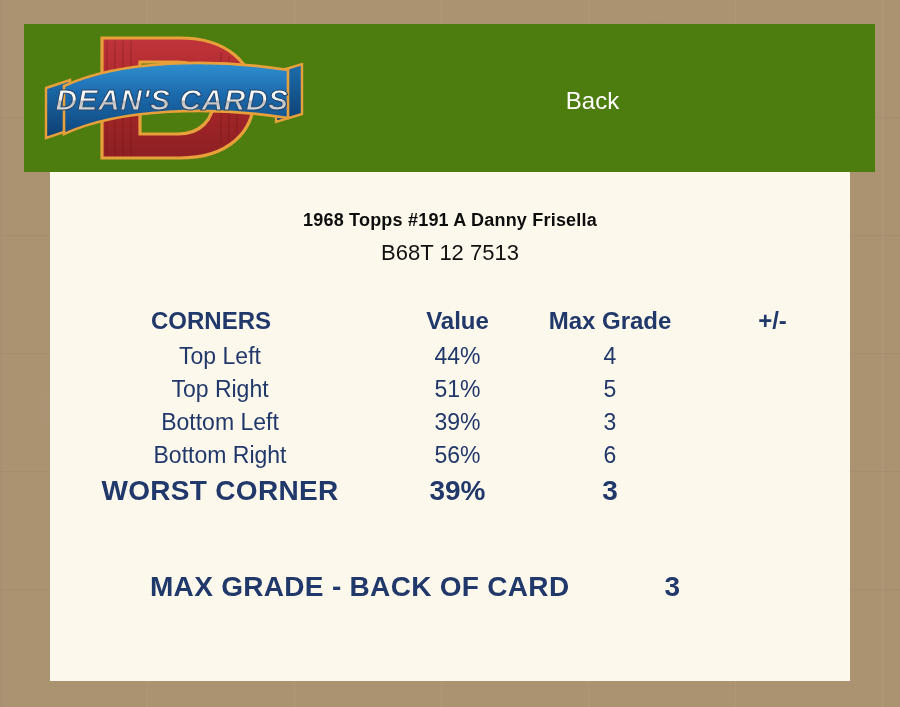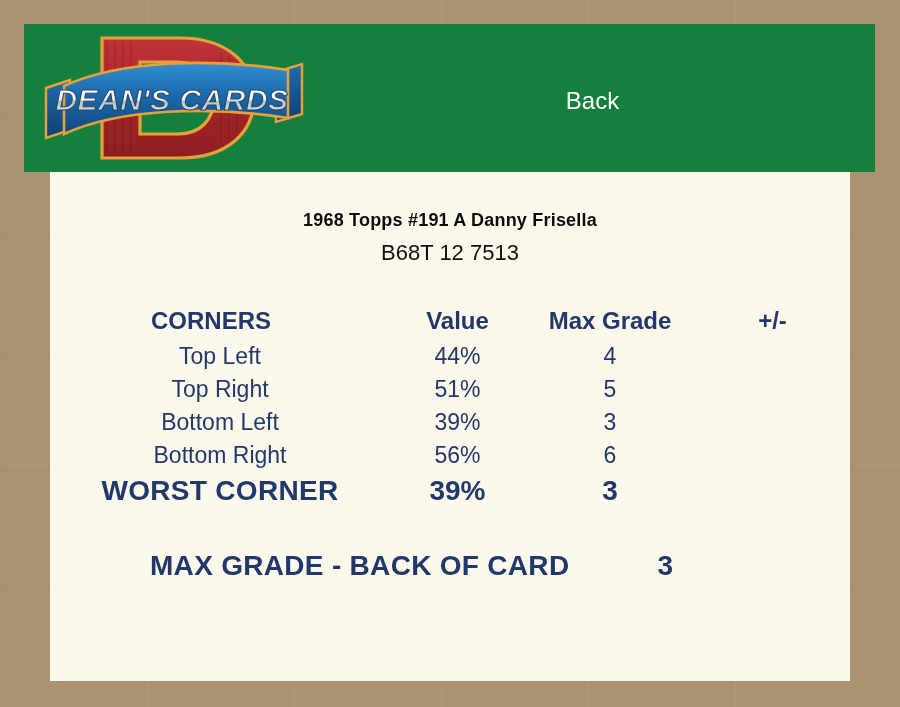"DEAN'S CARDS" #header-band { background: #15803d -> #4d7c0f }
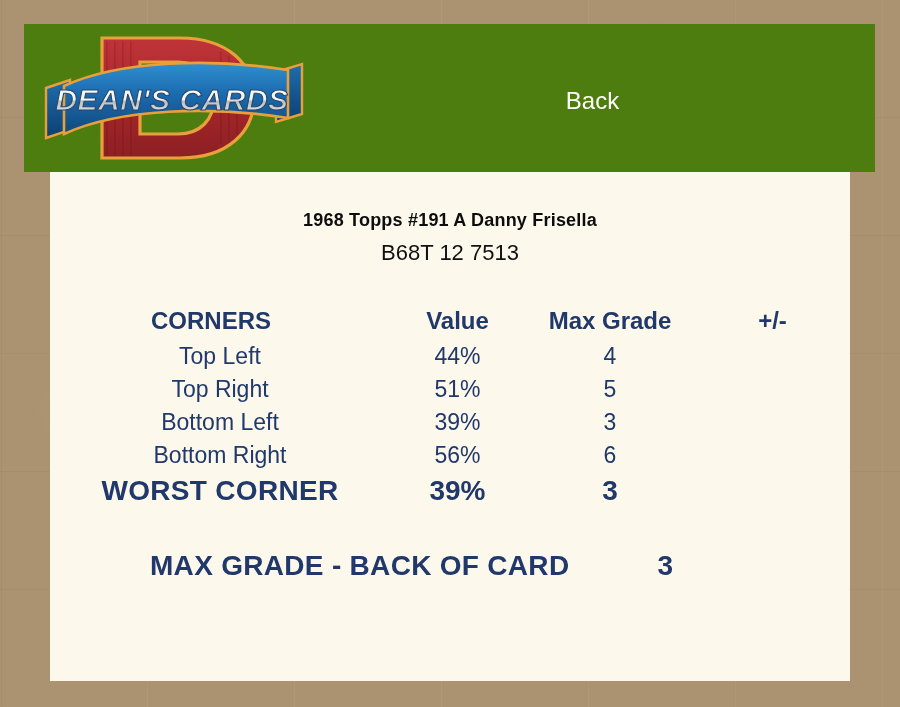"MAX GRADE - BACK OF" #max-grade-row { gap: none -> 7px; margin-top: 40px -> 61px }
